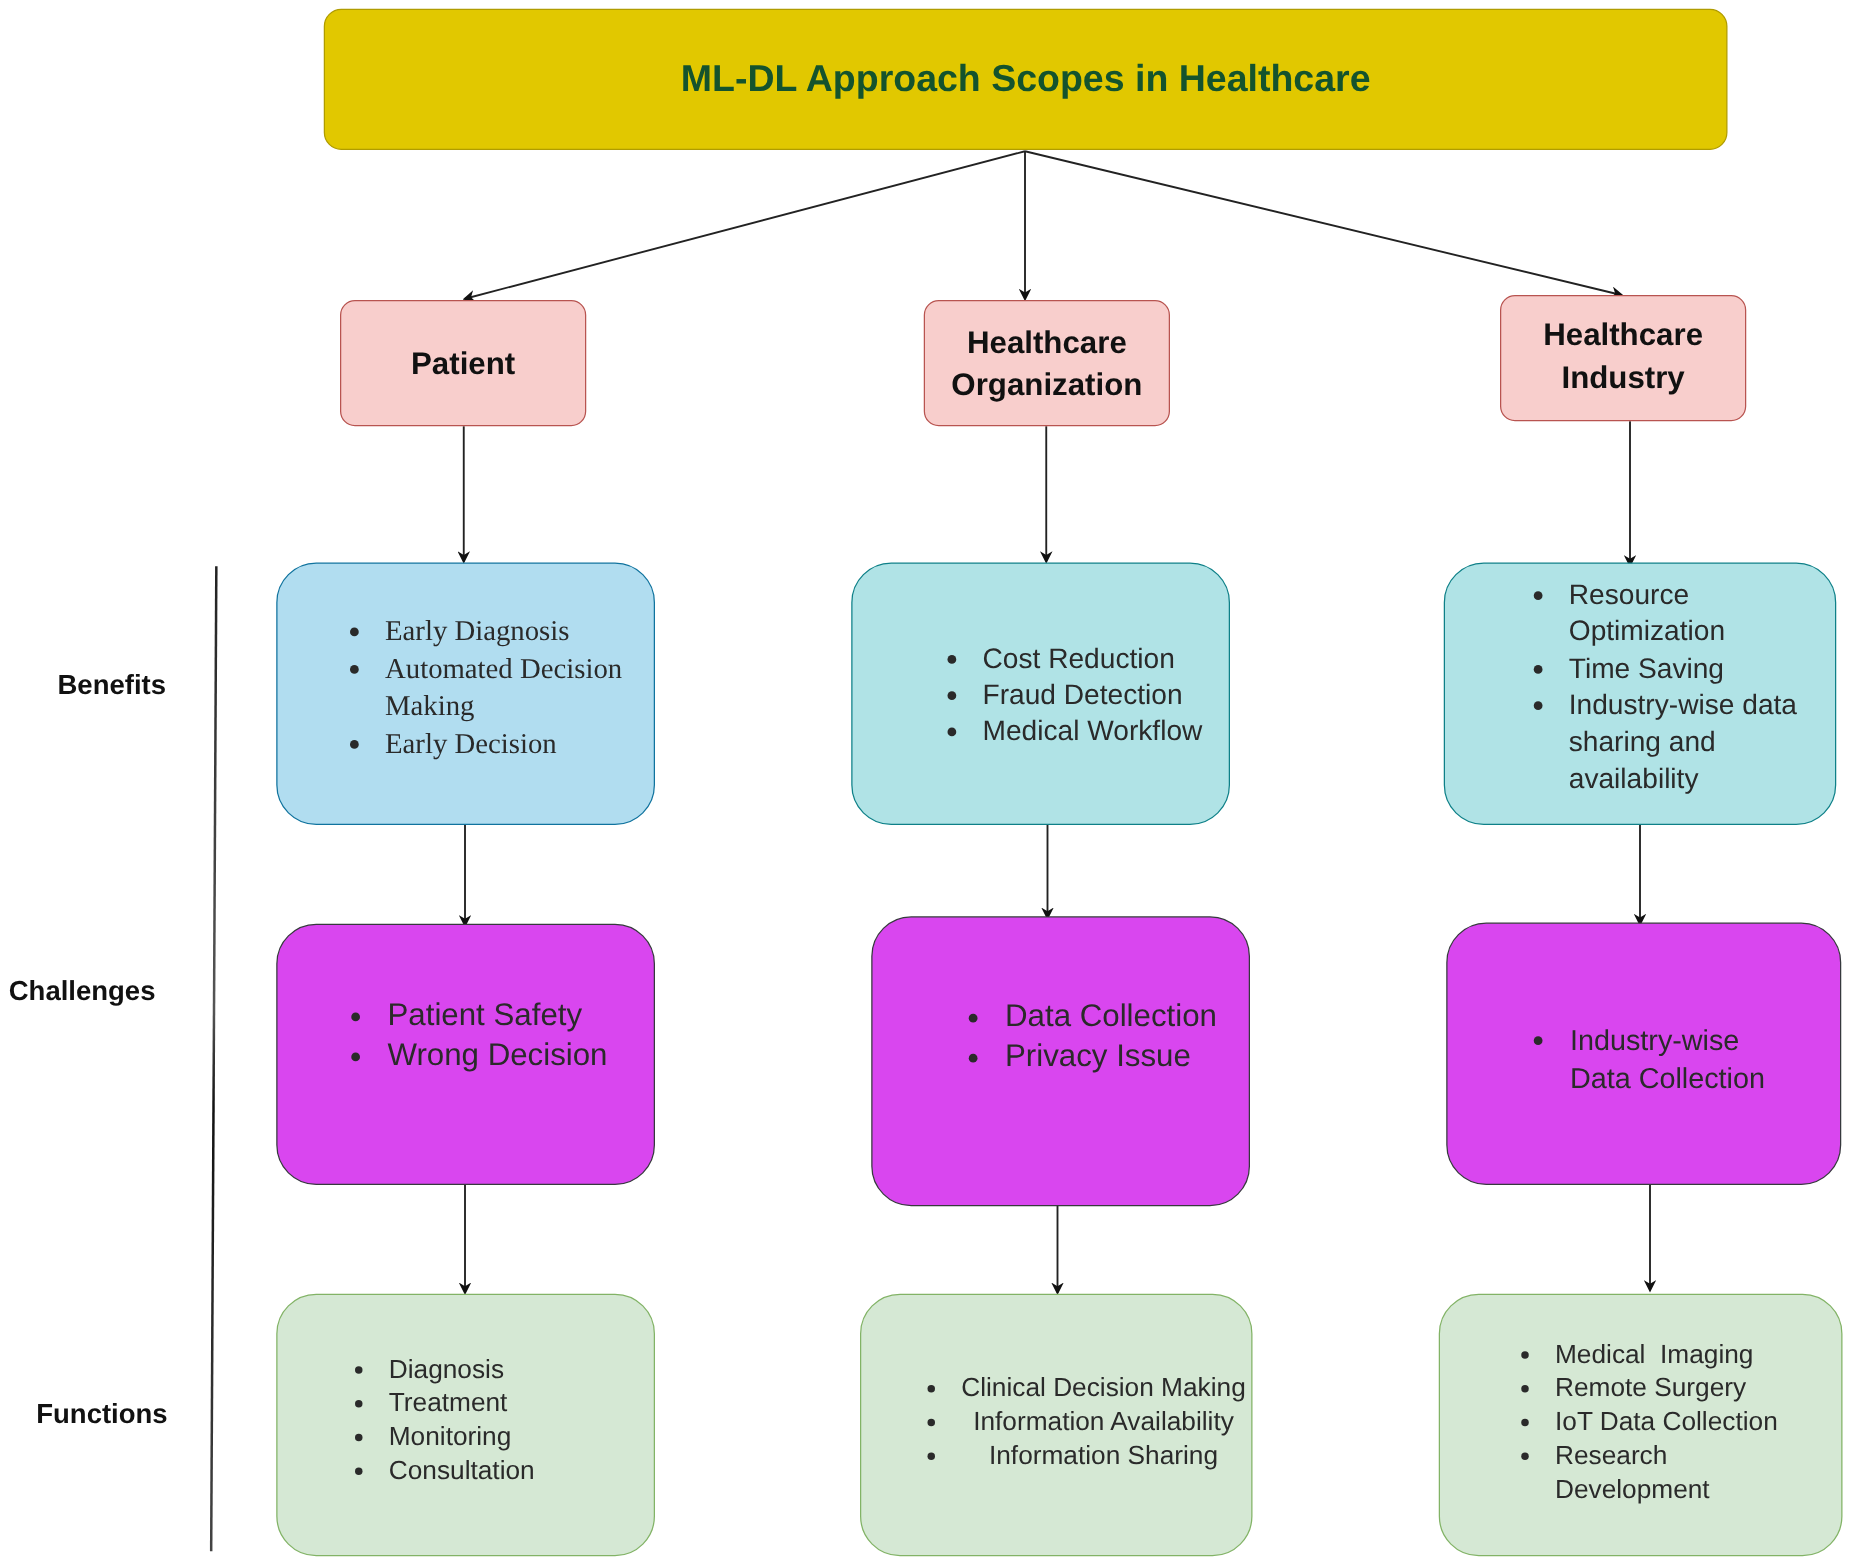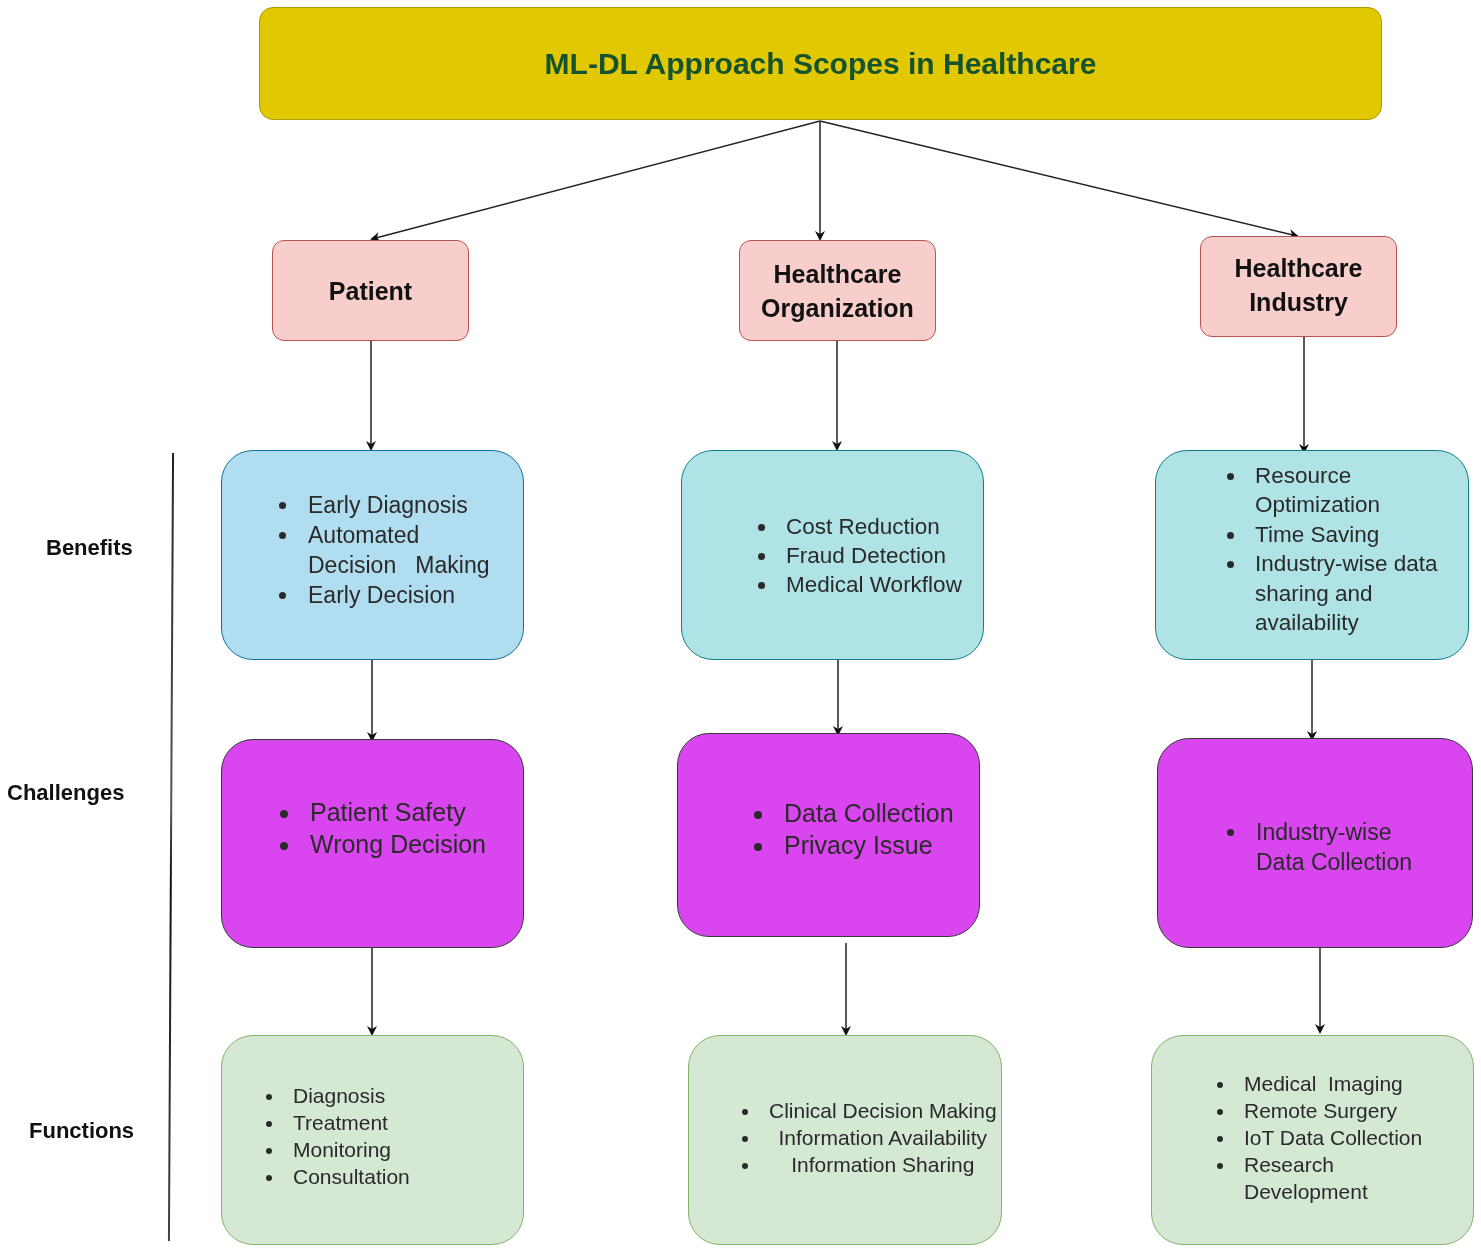"Early Diagnosis" .benefit-blue { font-family: none -> Liberation Serif, serif }
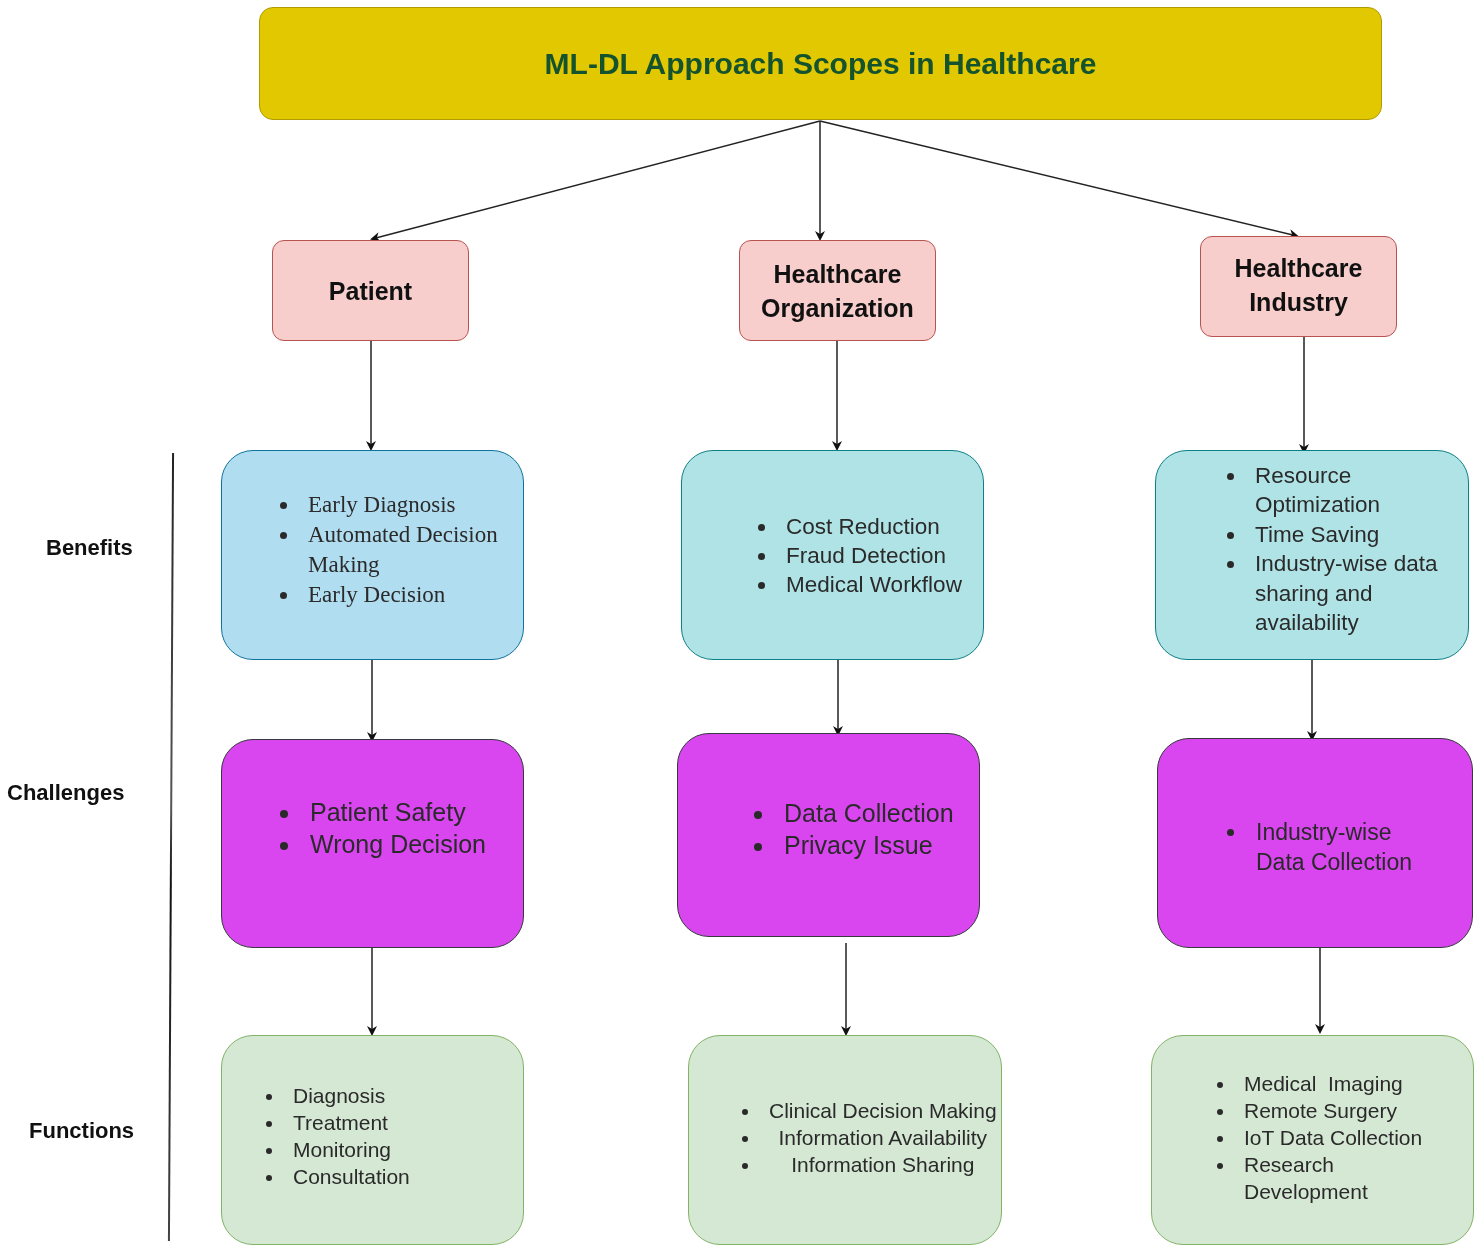"Data Collection" div.box { height: 204px -> 232px; left: 677px -> 697px }
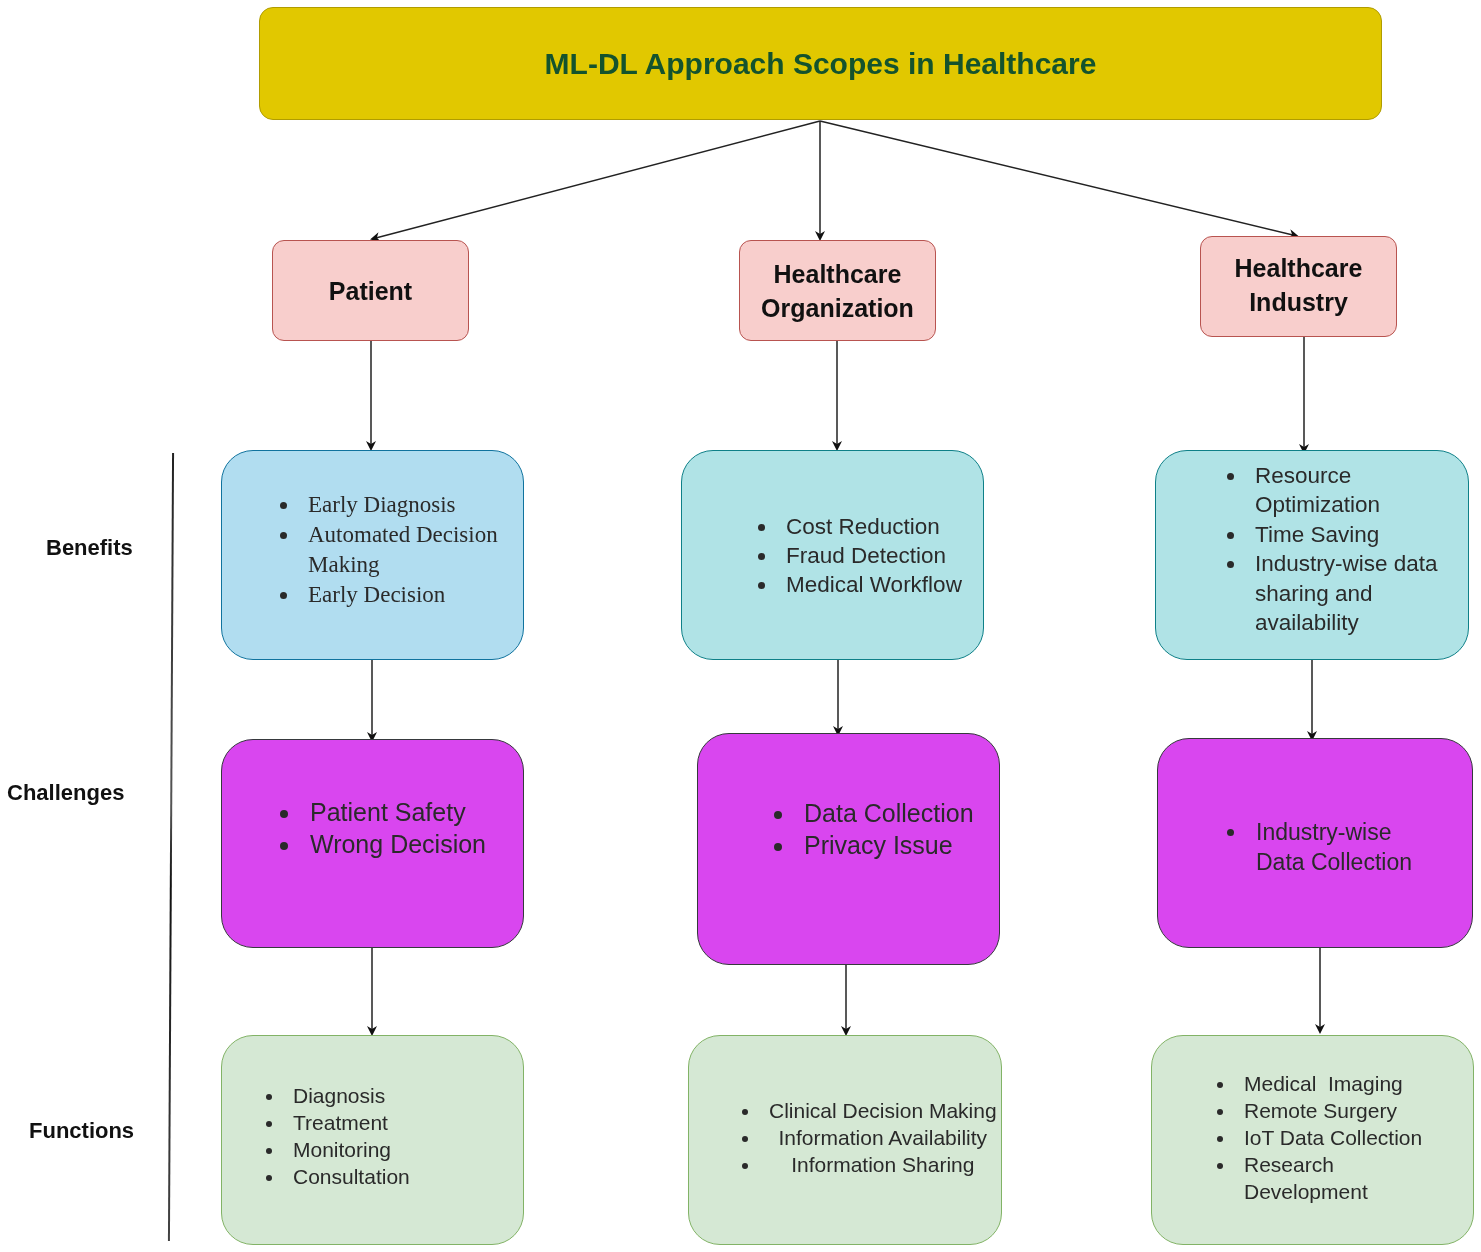"Diagnosis" div.box { padding-left: 41px -> 59px }
